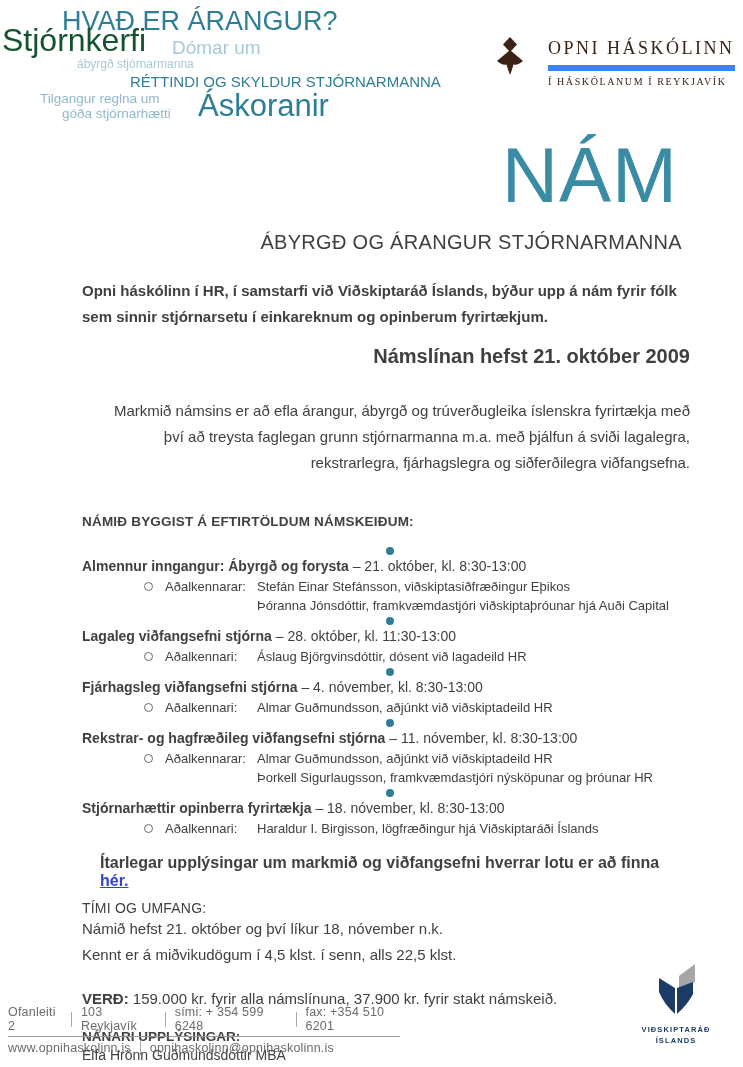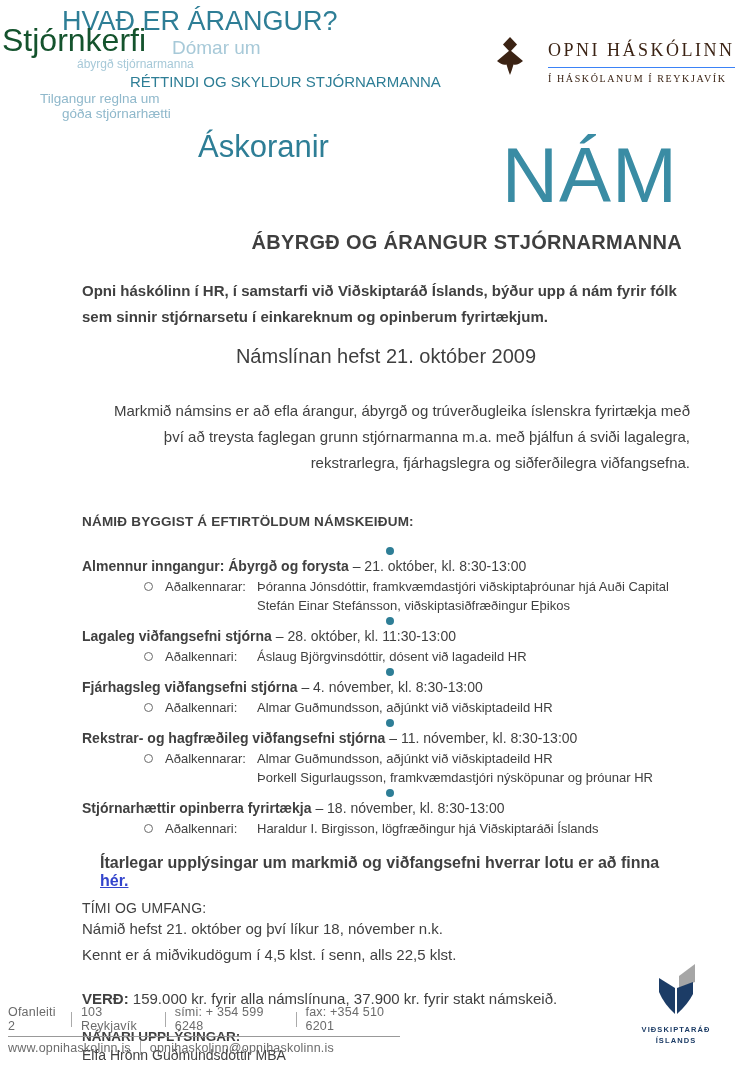"OPNI HÁSKÓLINN" .hr-logo-line1 { border-bottom: 1px solid #3b82f6 -> 6px solid #3b82f6 }
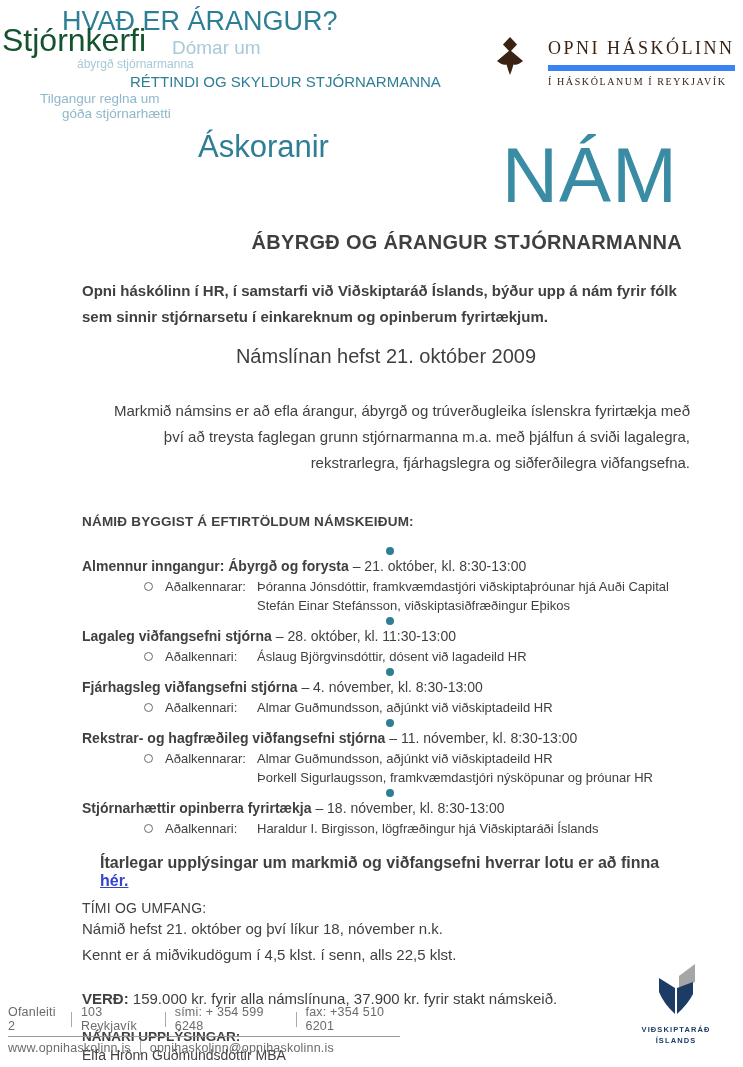"Áskoranir" .wc-askoranir { margin-top: 41px -> none }
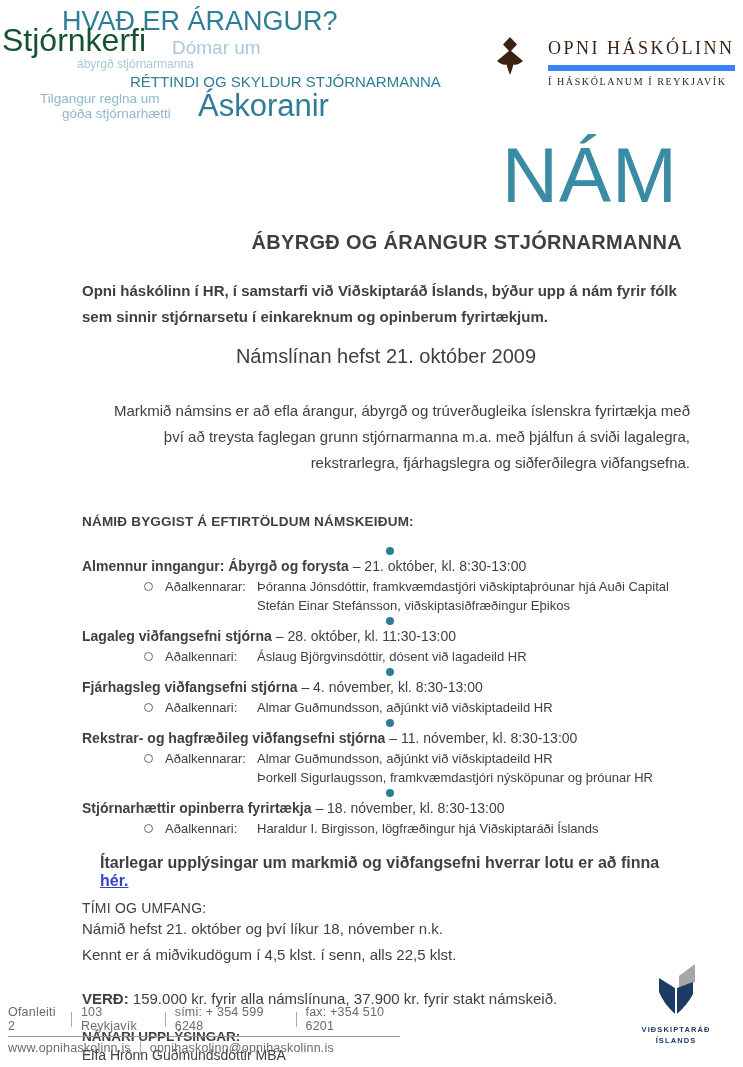"ÁBYRGÐ OG ÁRANGUR STJÓRNARMANNA" .subtitle { font-weight: bold -> normal }
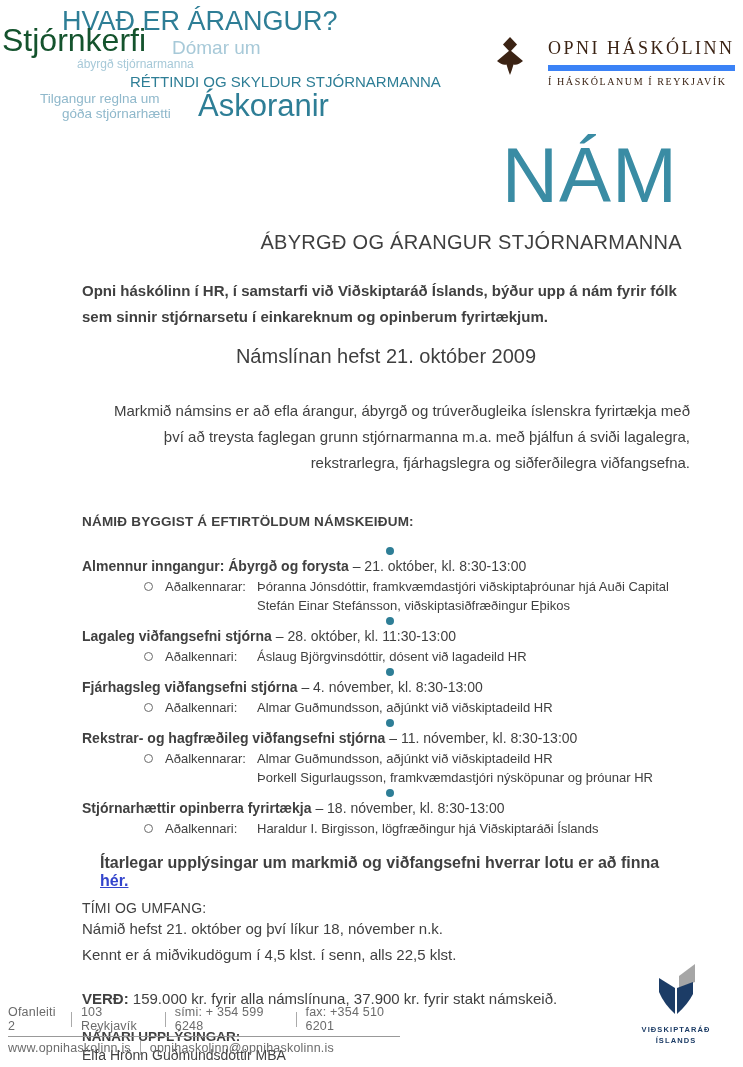"Námslínan hefst 21. október 2009" .start-line { font-weight: normal -> bold; text-align: center -> right }
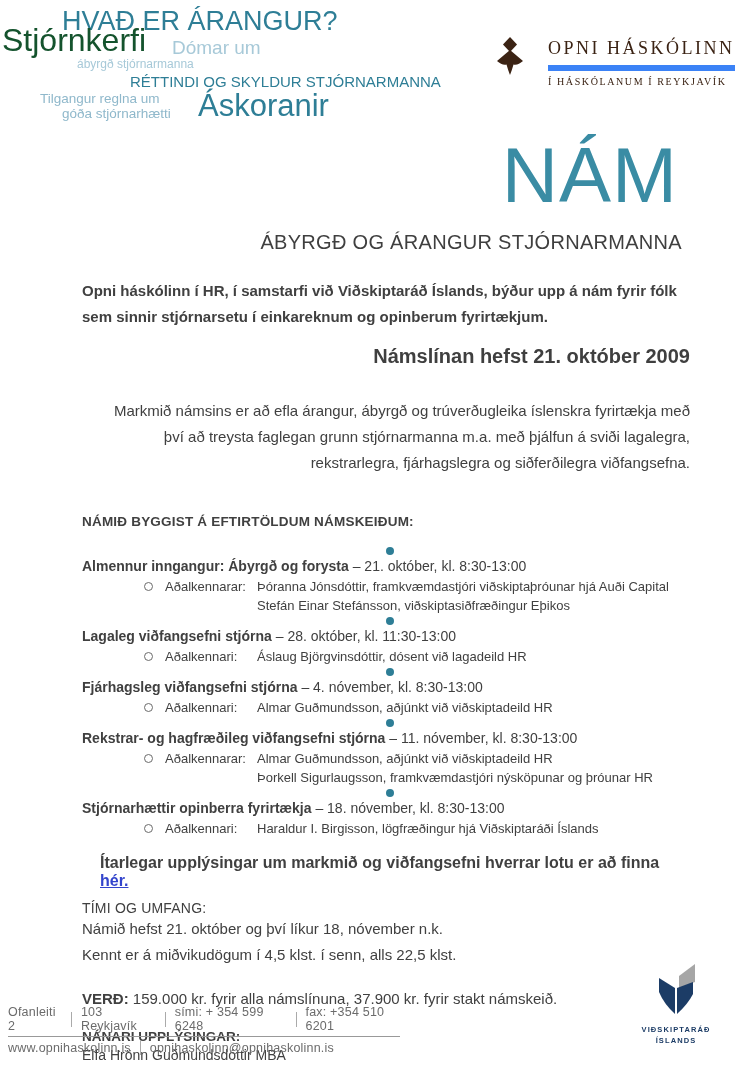"Þóranna Jónsdóttir, framkvæmdastjóri" div.hide-empty { order: before "Stefán Einar Stefánsson," -> after "Stefán Einar Stefánsson," }
